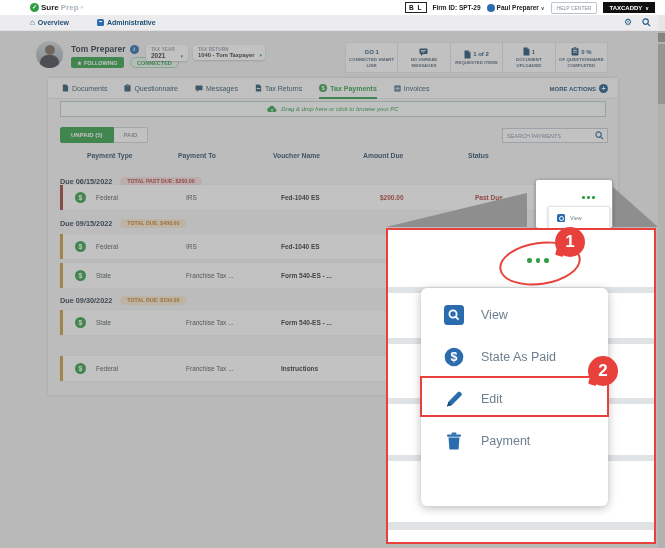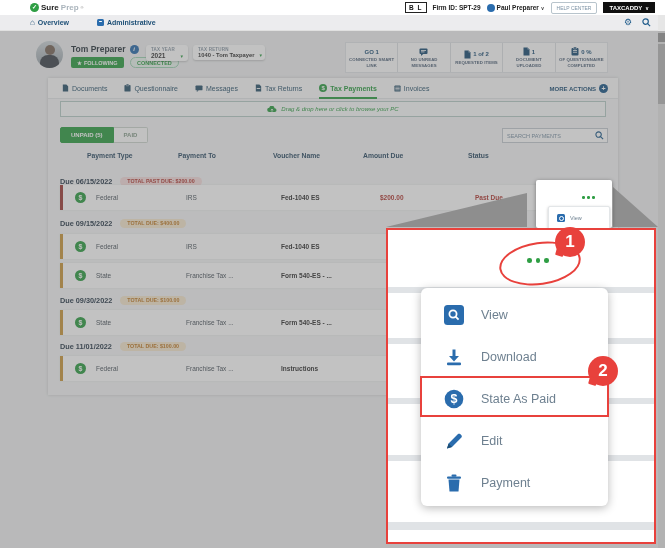"Due 11/01/2022" div.group-head { html: <div> <span>Due 11/01/2022</span> <span>TOTAL DUE: $100.00</span> </div> -> none }
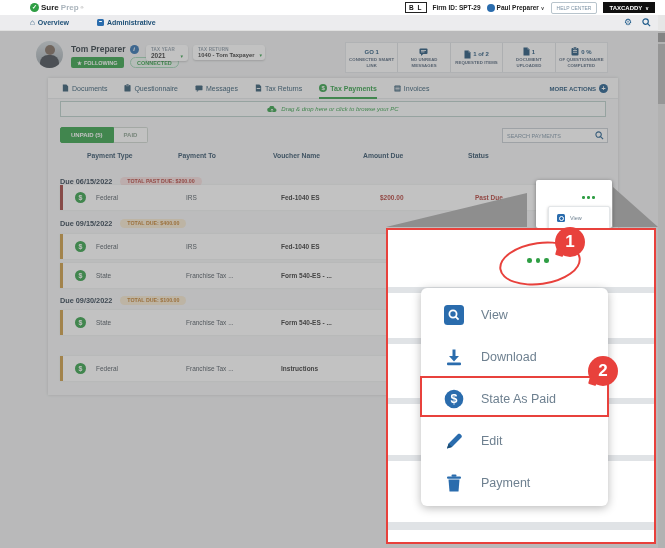"Download" div.ctx-item { html: <div> <svg> <line></line> <polygon></polygon> <rect></rect> </svg> <span>Download</span> </div> -> none }
